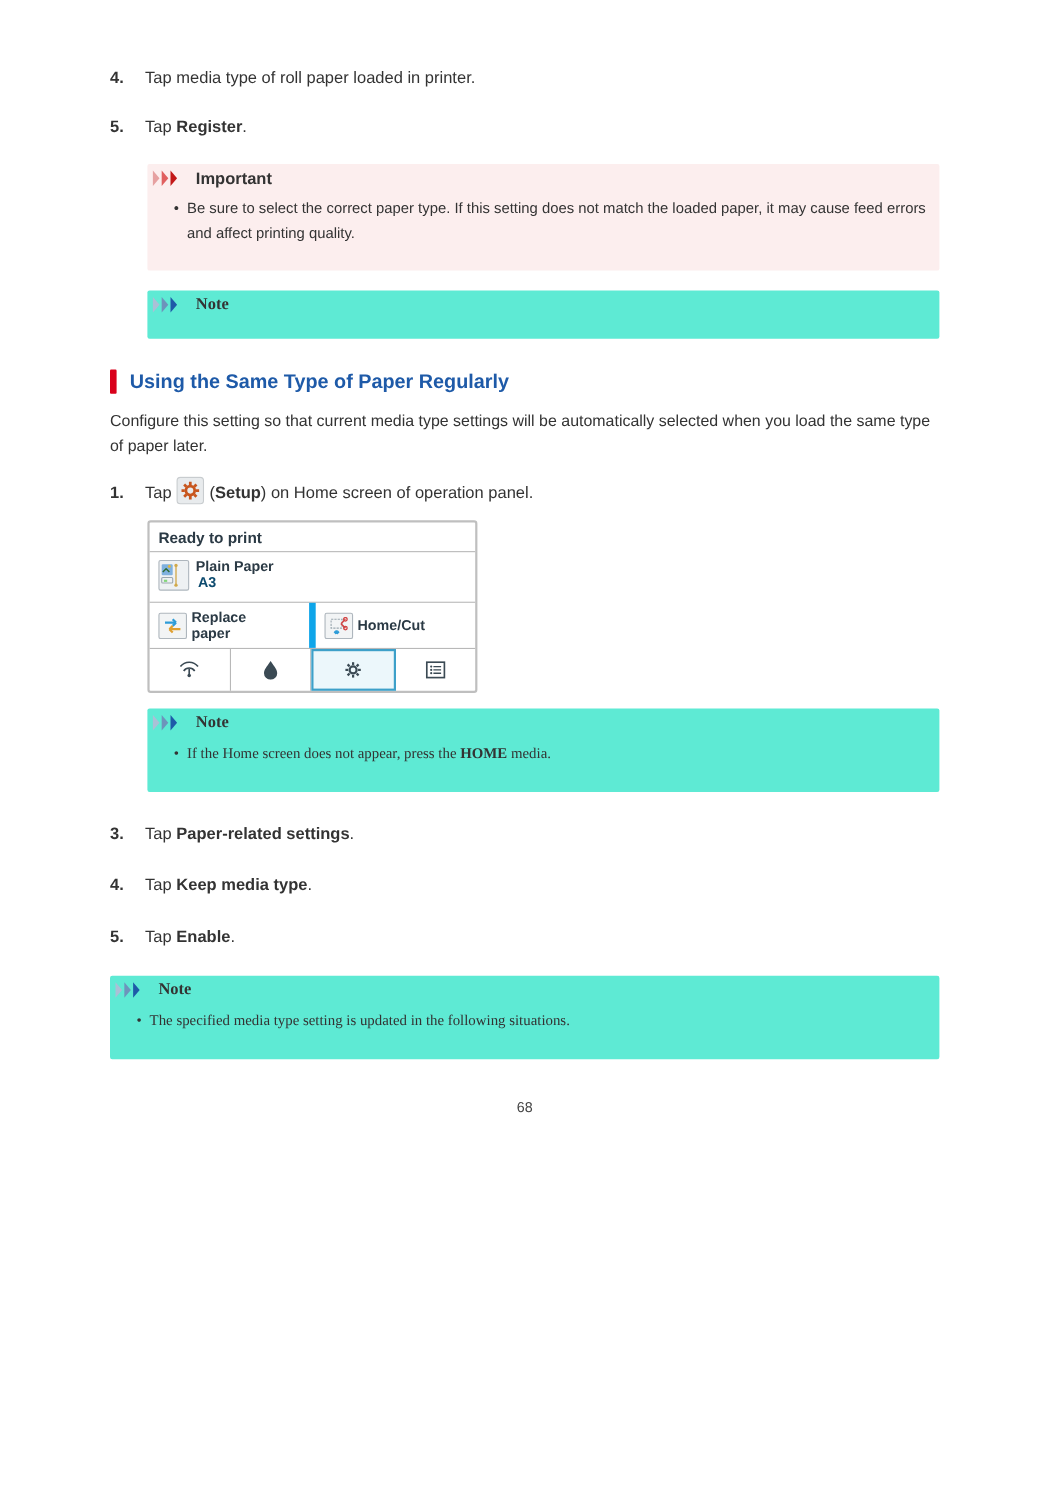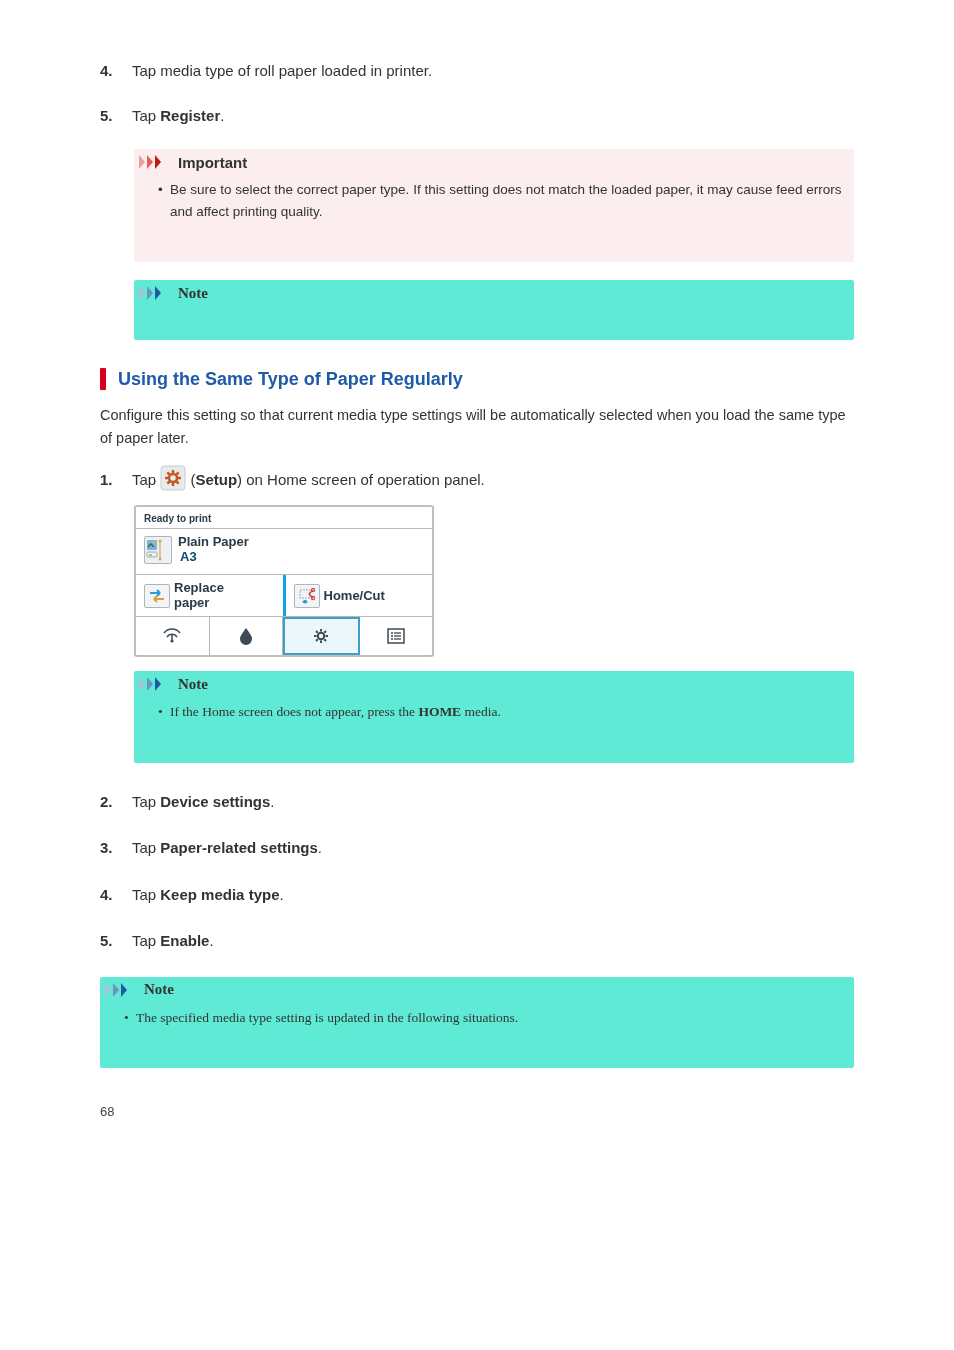"Important" .callout { padding-bottom: 22px -> 6px }
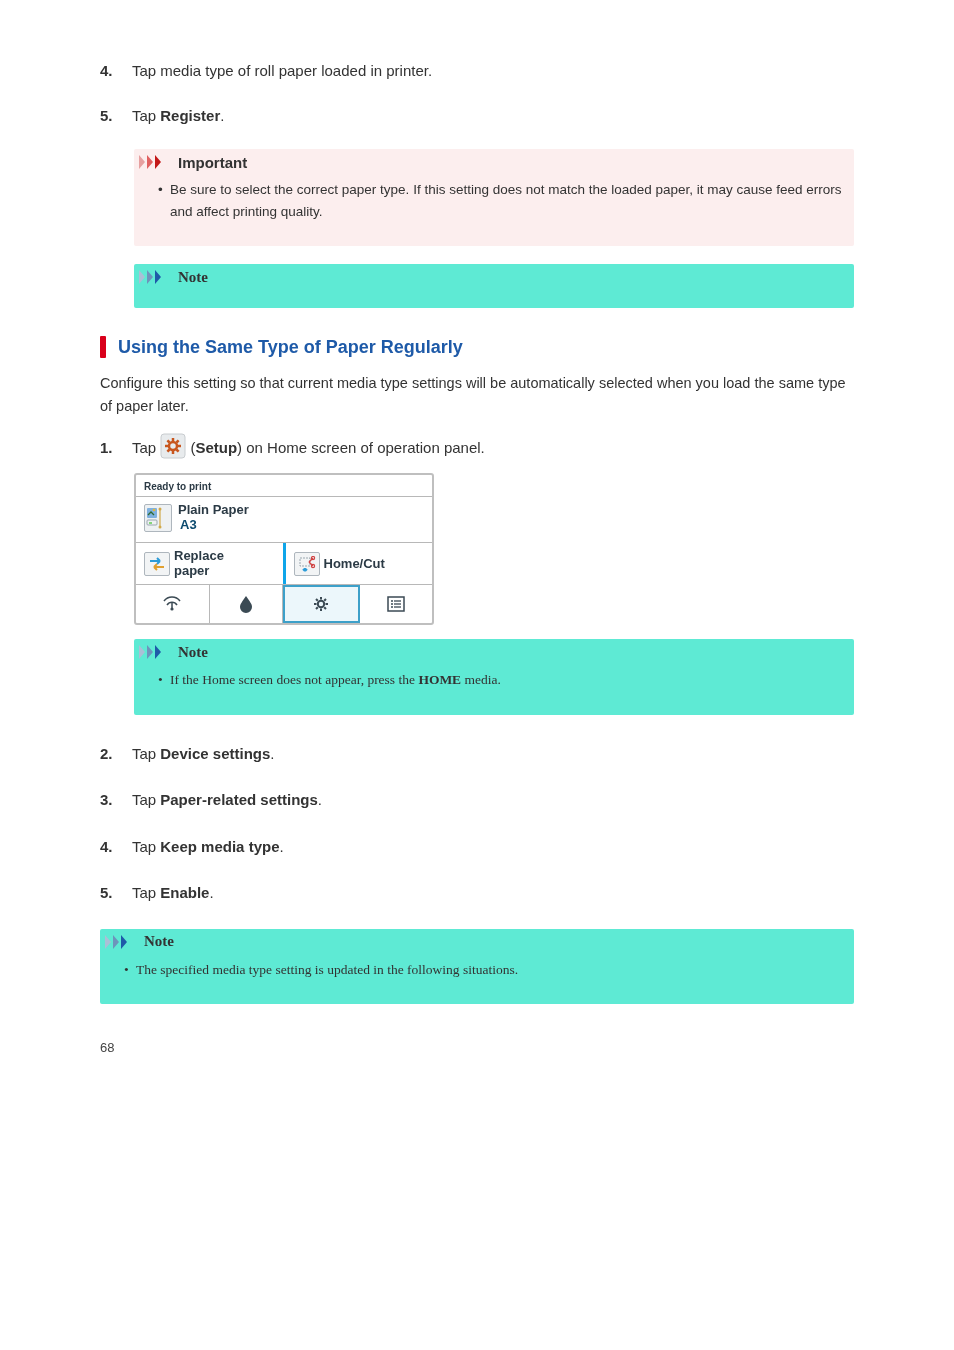"Ready to print" .panel-row { font-size: 10px -> 14px }
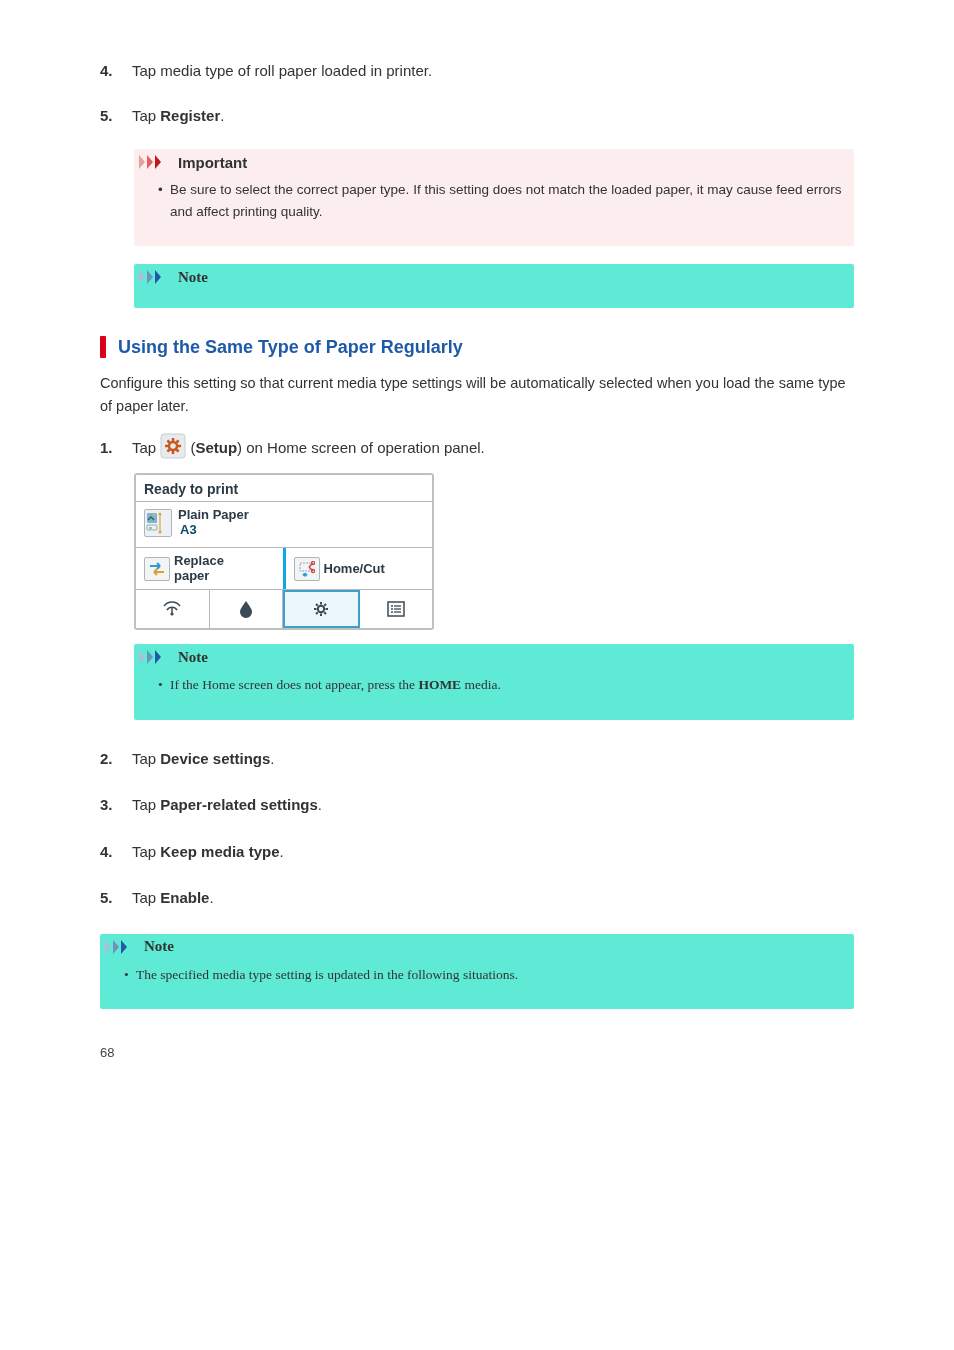"Replace" .panel-half:first-child { border-right: 3px solid #0ea5e9 -> 6px solid #0ea5e9 }
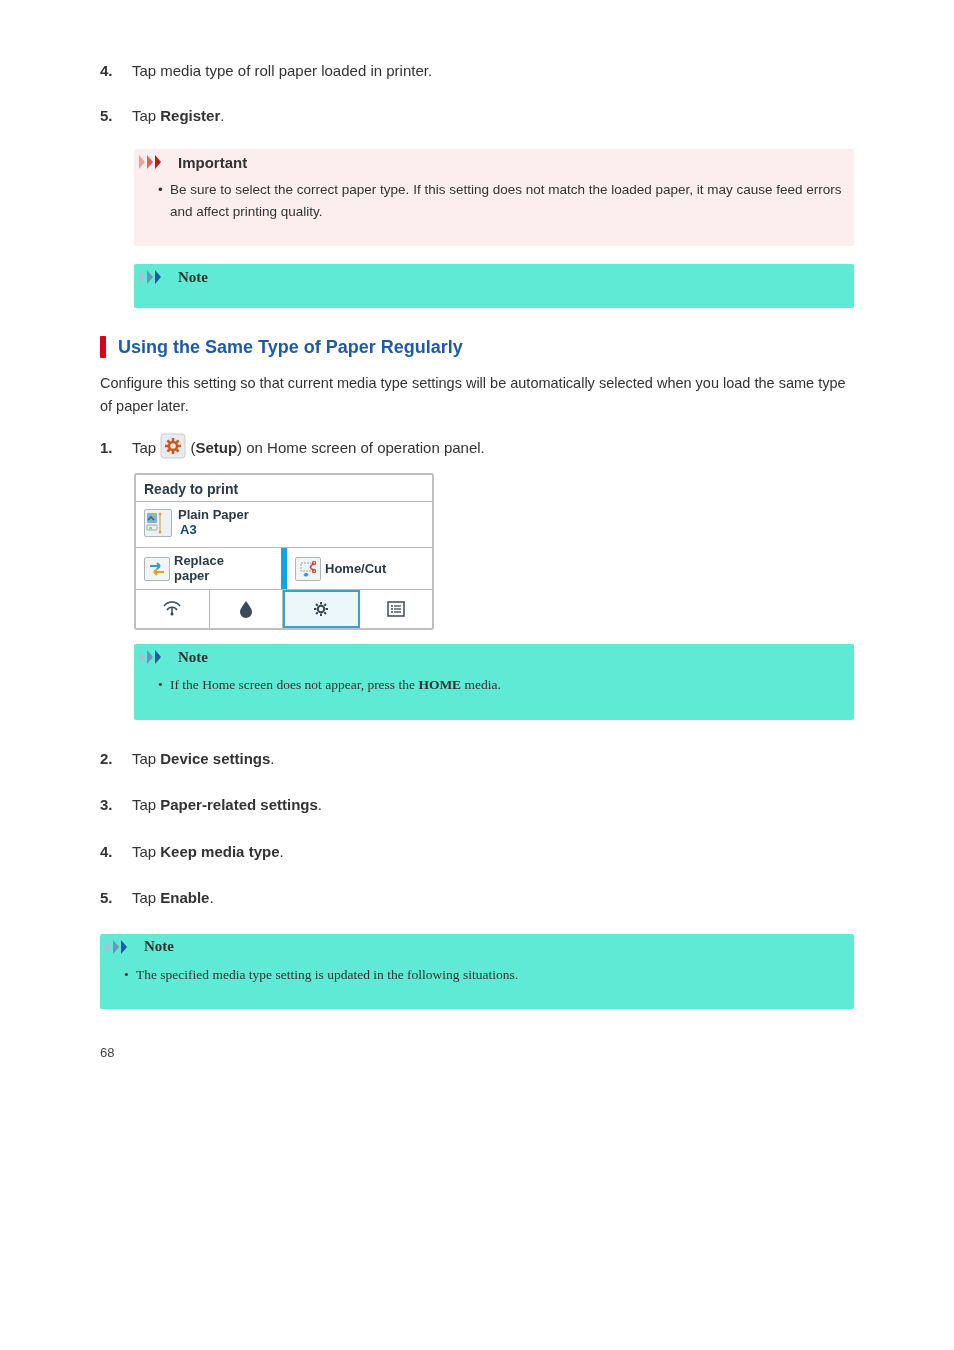"2. Tap Device settings." div.step { html: <div> <span>2.</span> <span> <span>Tap </span><b>Device settings</b><span>.</span> </span> </div> -> none }
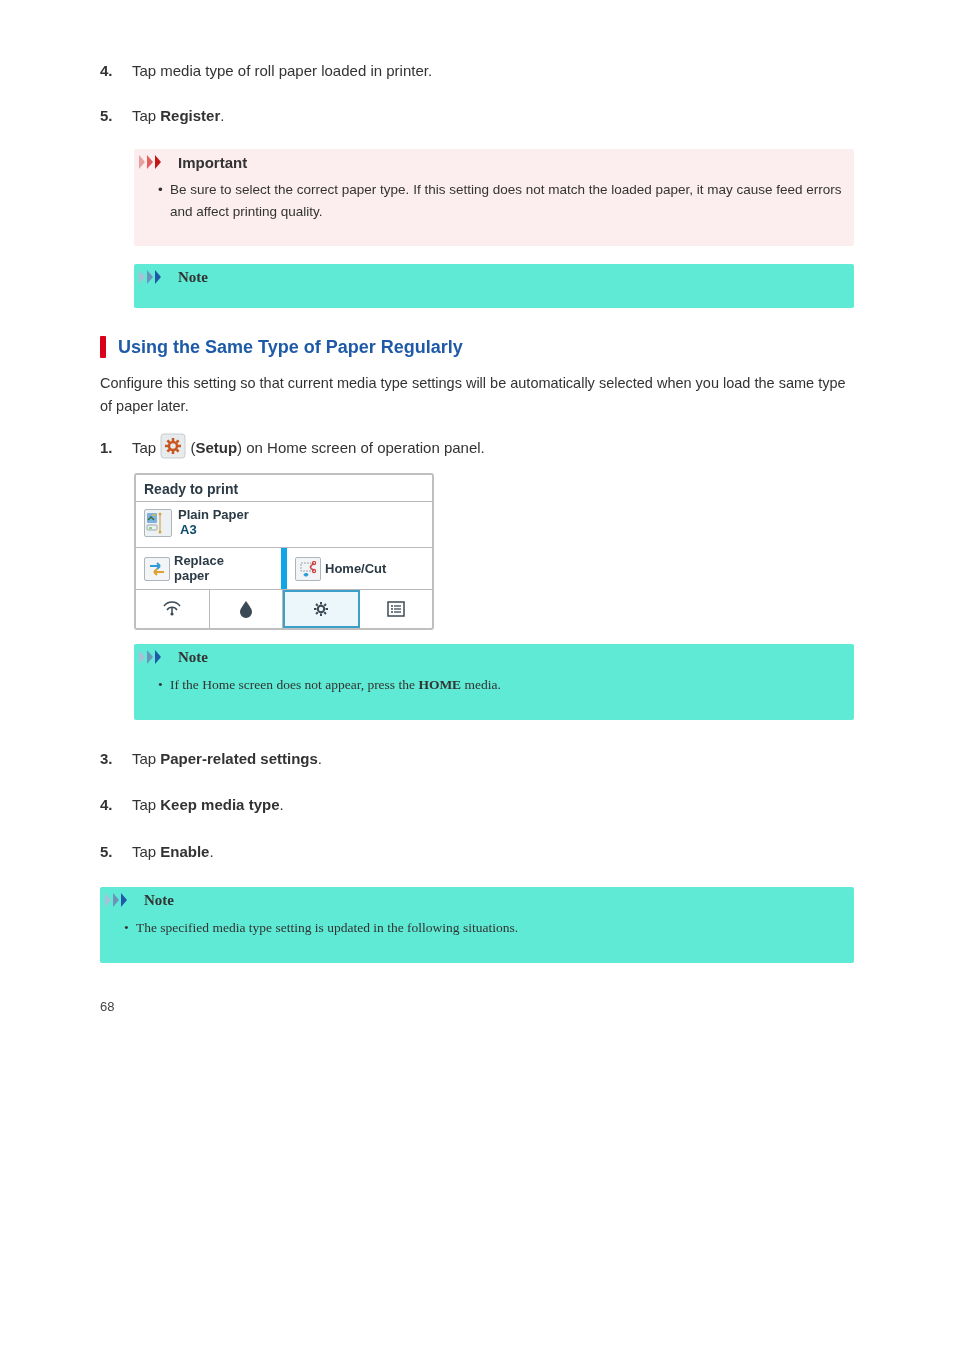"68" .page-num { text-align: left -> center }
